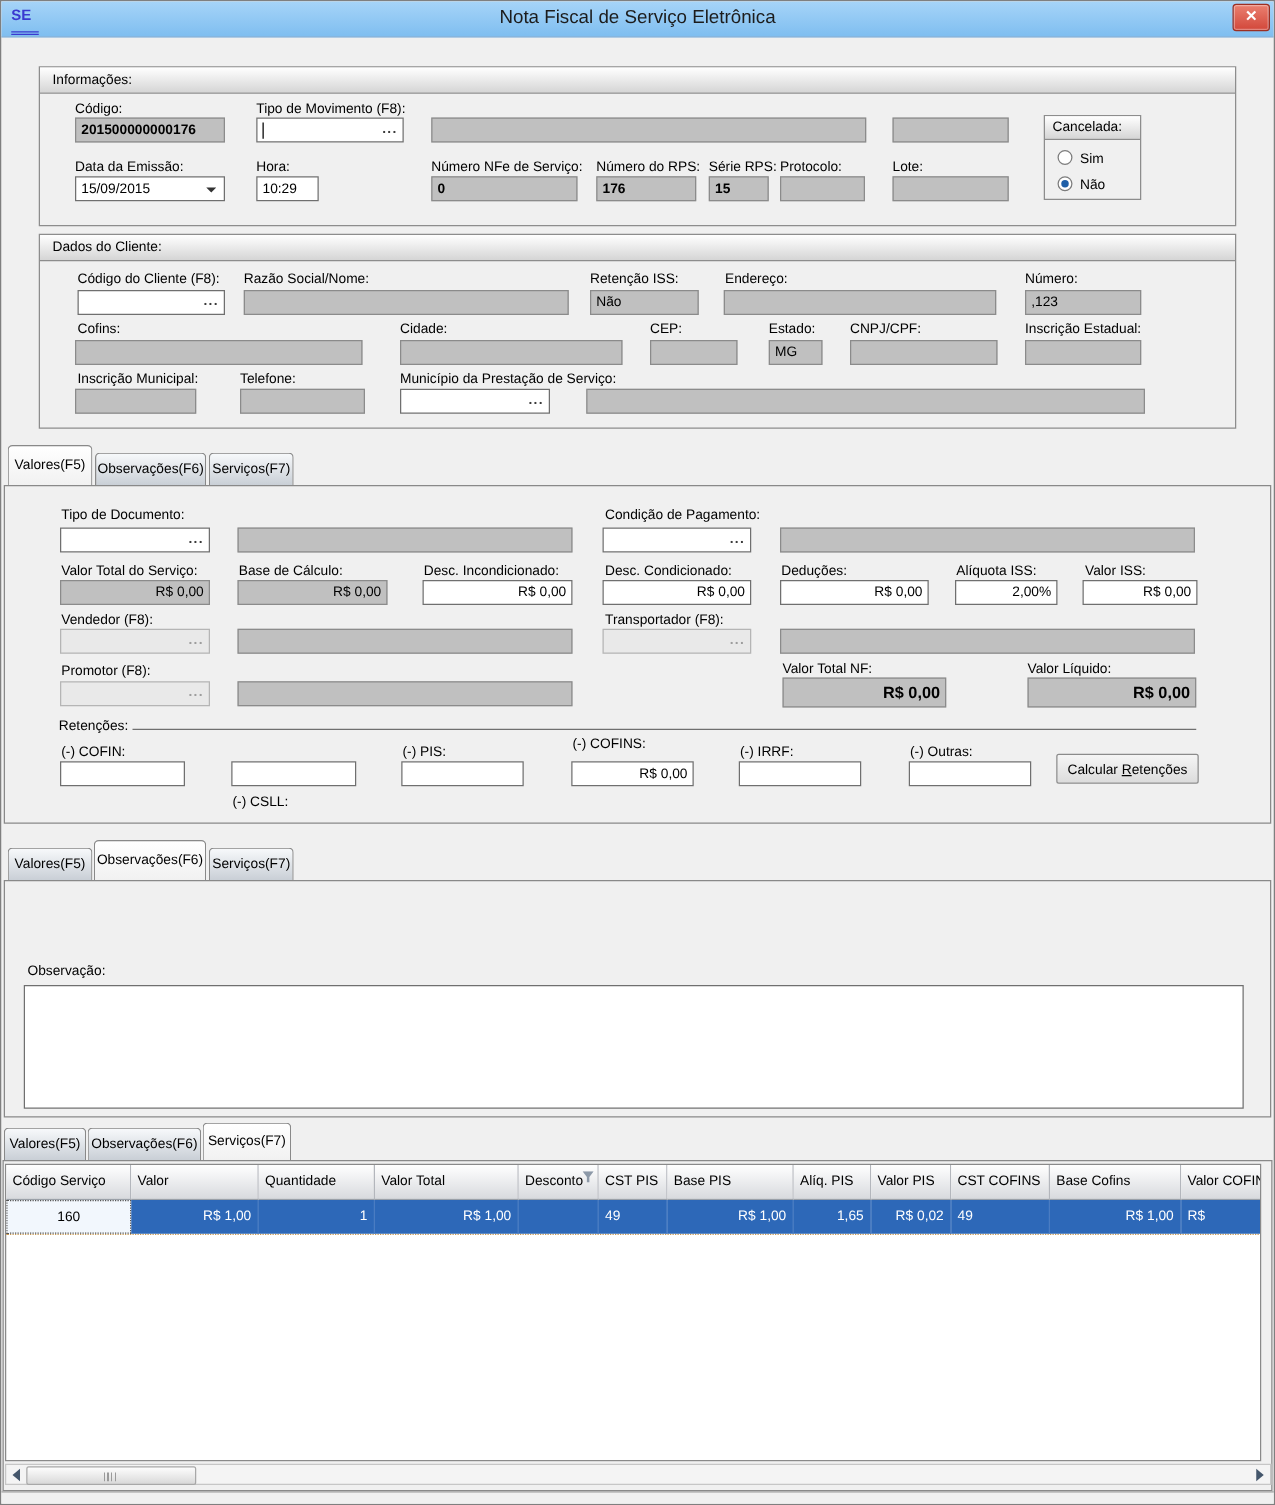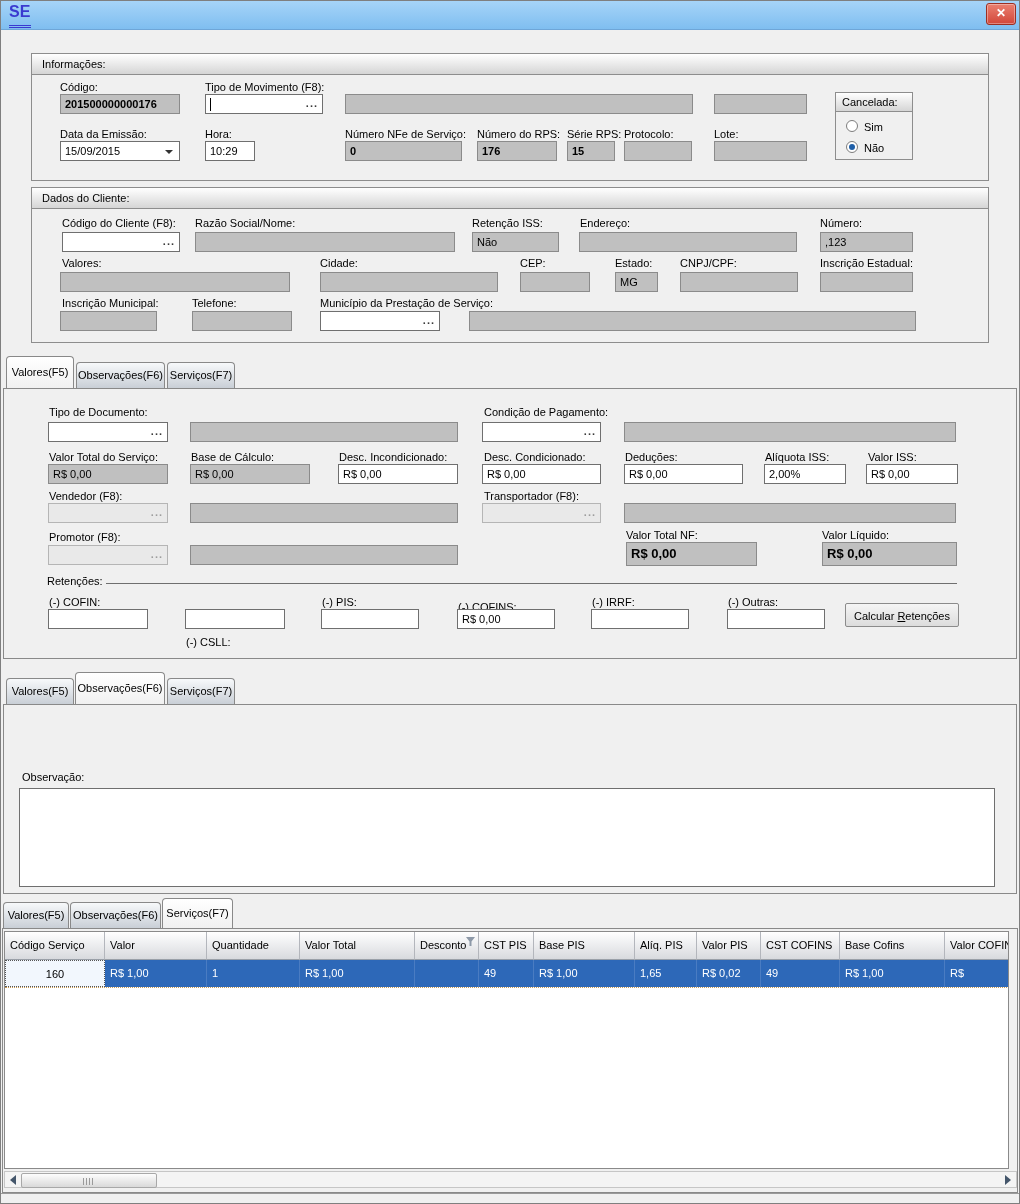"SE" #appicon { font-size: 16px -> 12px }
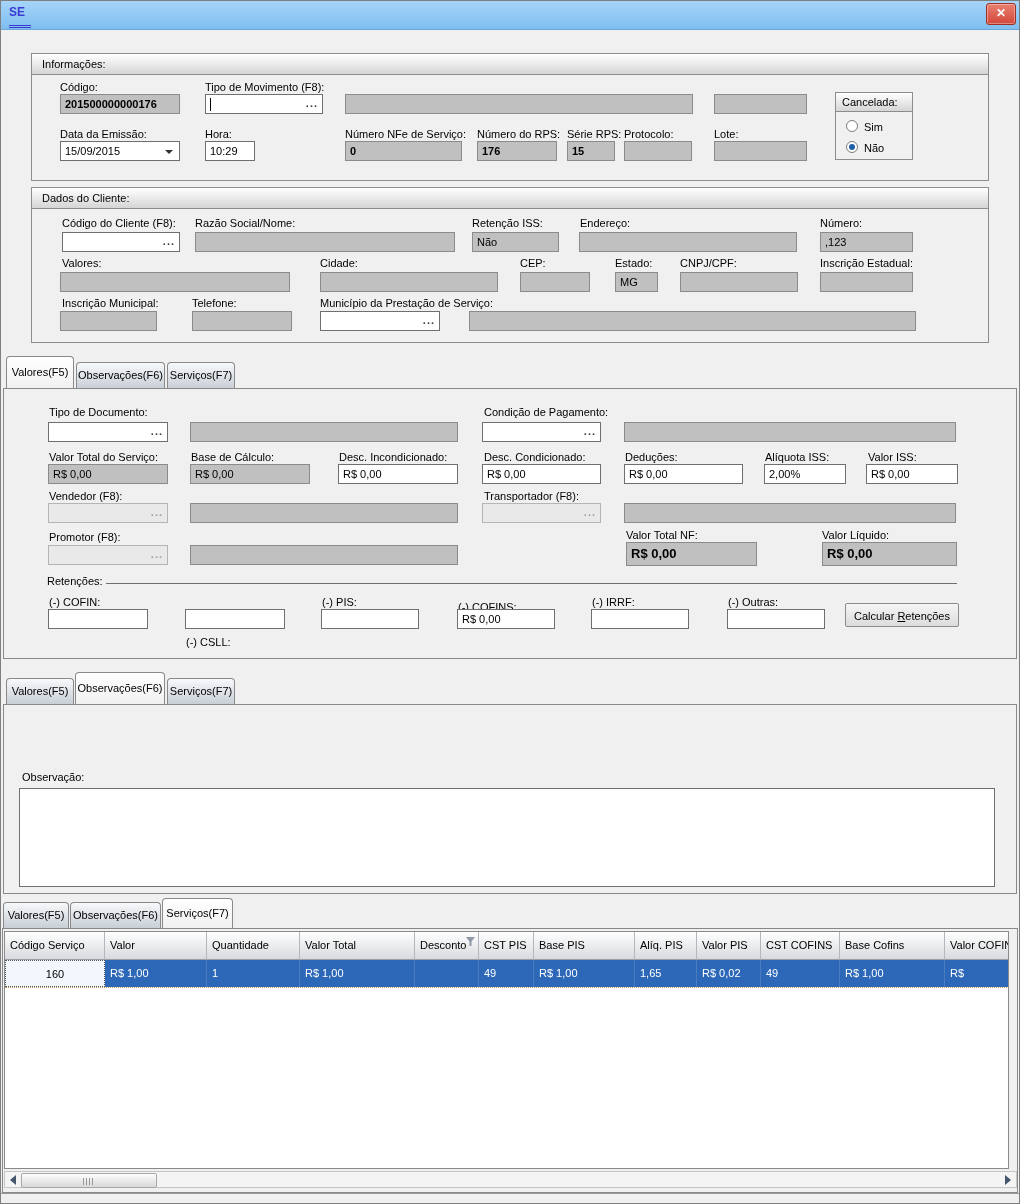"Nota Fiscal de Serviço Eletrônica" div { html: none -> <div>Nota Fiscal de Serviço Eletrônica</div> }
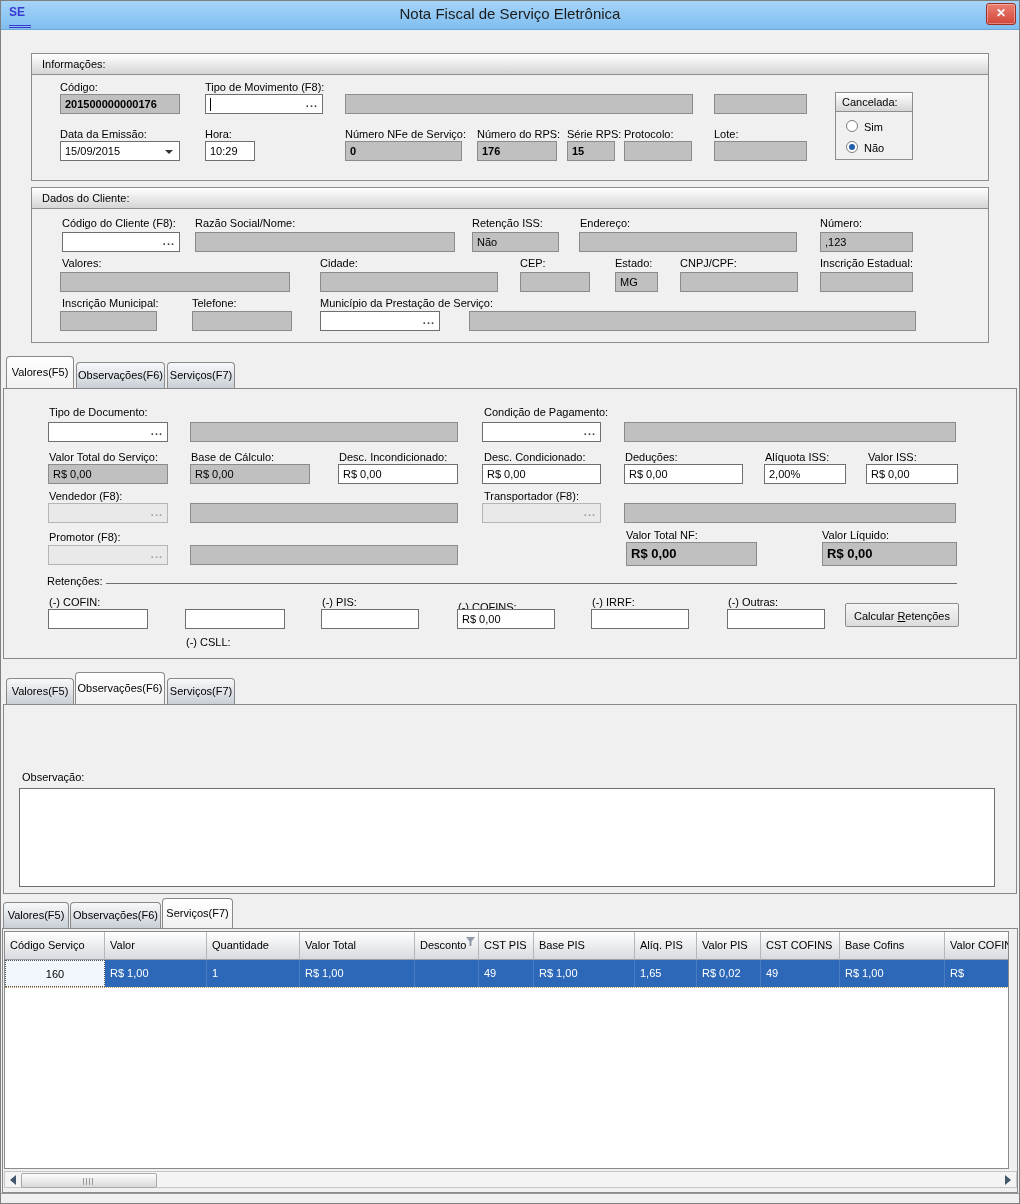"Valores:" div.lbl { text: Valores -> Cofins }
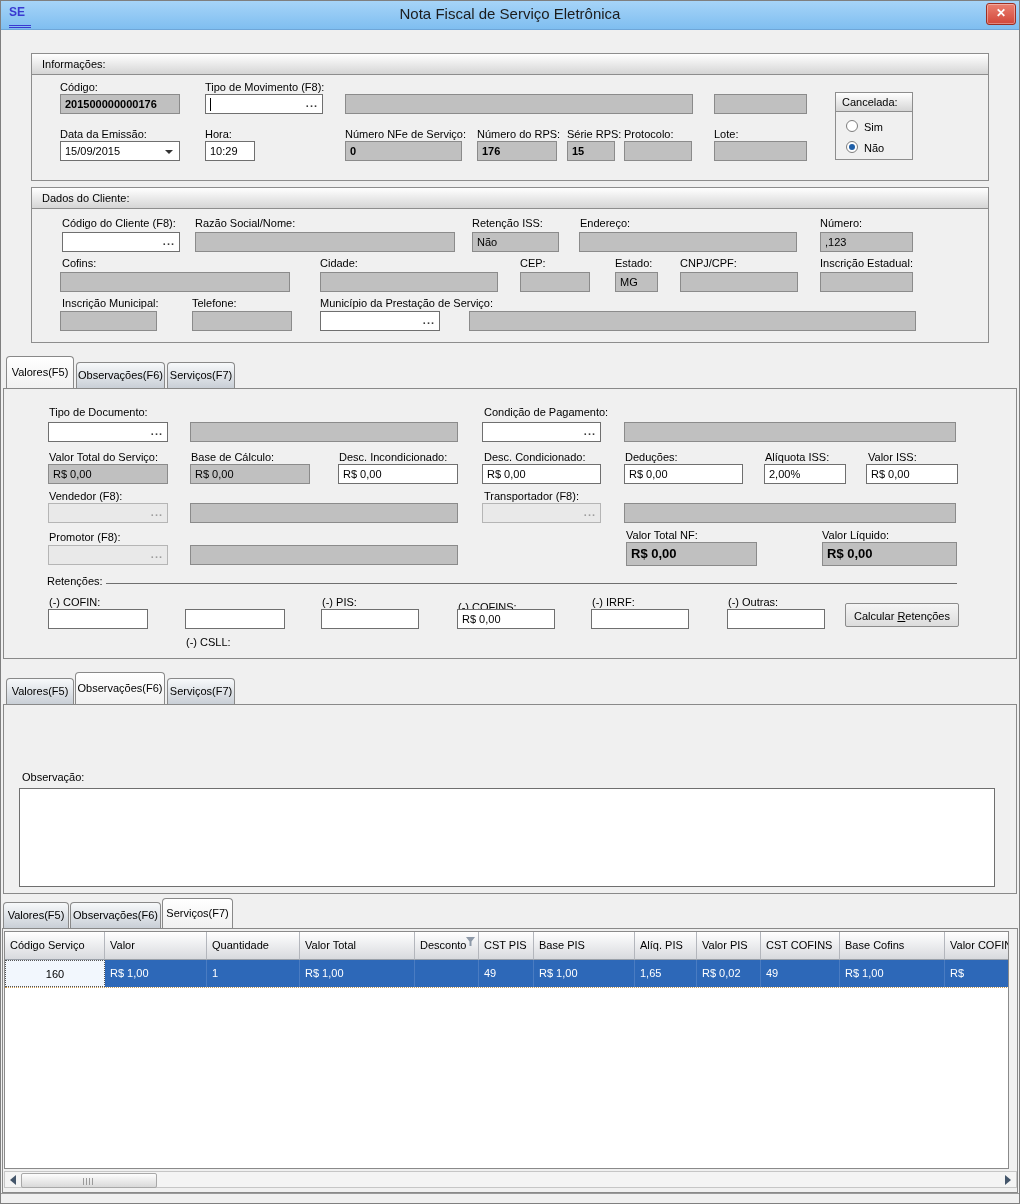"R$ 0,00" .right { text-align: left -> right }
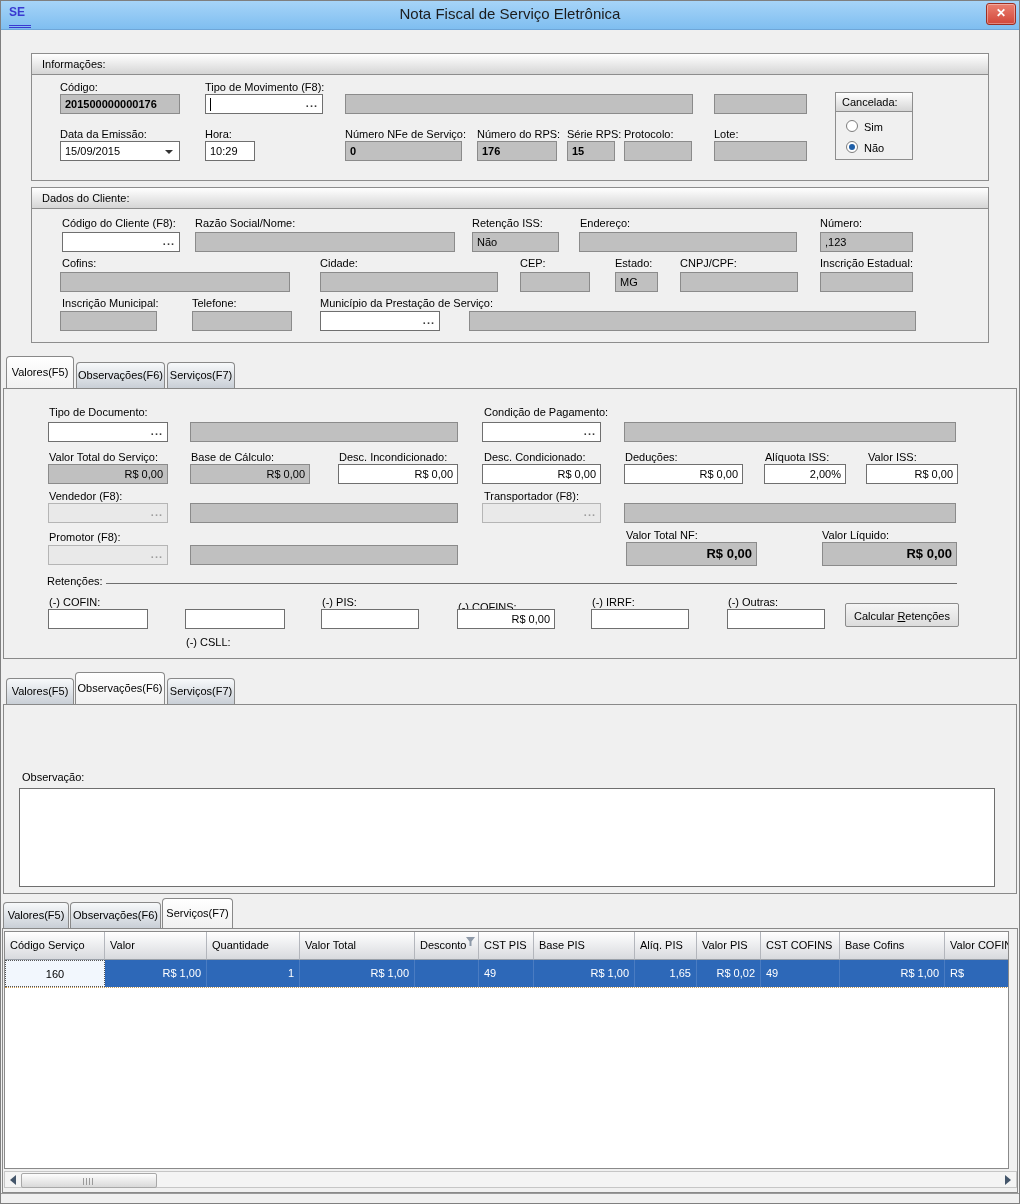"(-) COFINS:" div.lbl { margin-top: 12px -> none }
